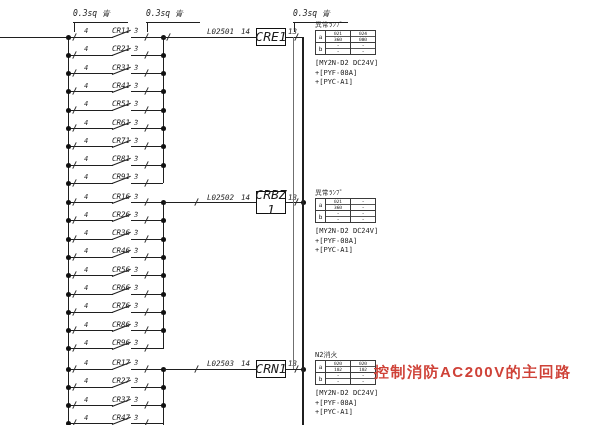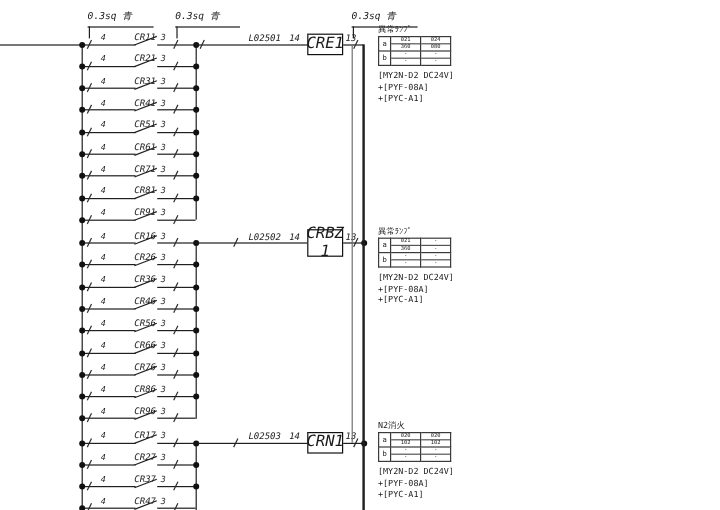"控制消防AC200V的主回路" div.annotation { html: none -> <div>控制消防AC200V的主回路</div> }
